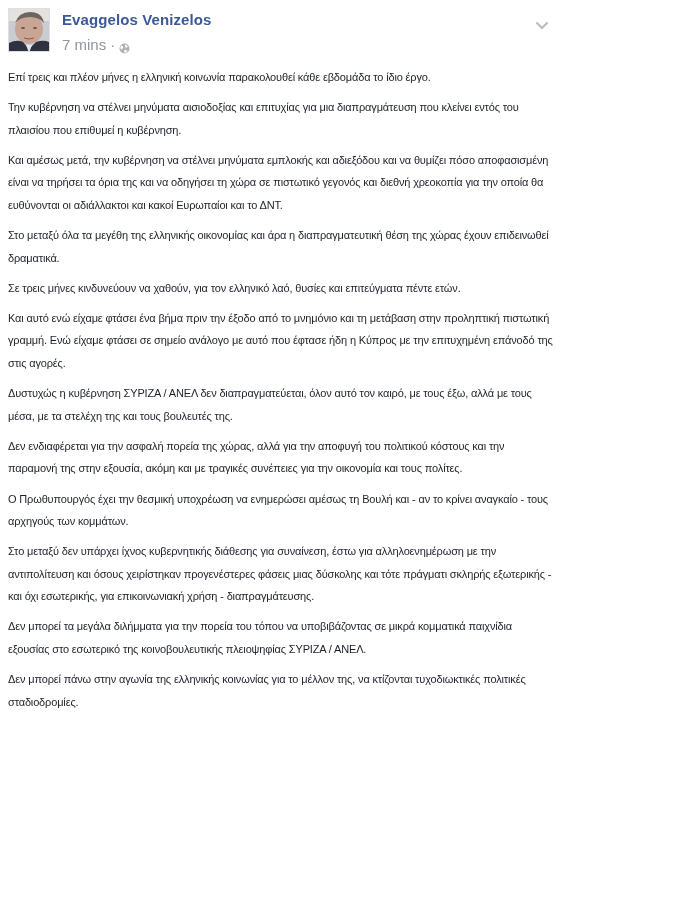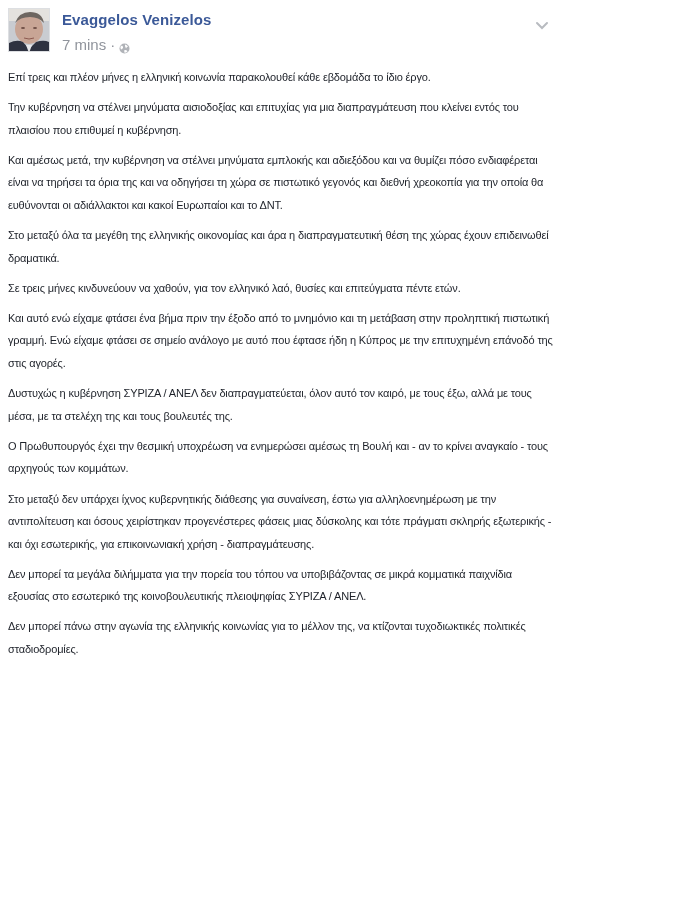"Και αμέσως μετά, την κυβέρνηση" p { text: ενδιαφέρεται -> αποφασισμένη }
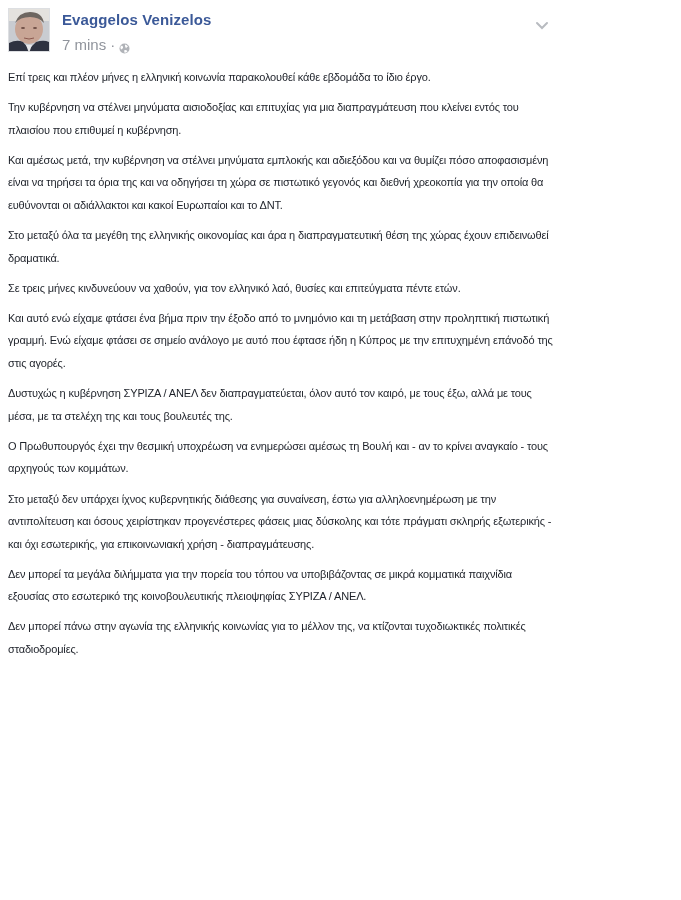"Δεν ενδιαφέρεται για την ασφαλή" p { html: none -> <p>Δεν ενδιαφέρεται για την ασφαλή πορεία της χώρας, αλλά για την αποφυγή του πολιτικού κόστους και την παραμονή της στην εξουσία, ακόμη και με τραγικές συνέπειες για την οικονομία και τους πολίτες.</p> }
